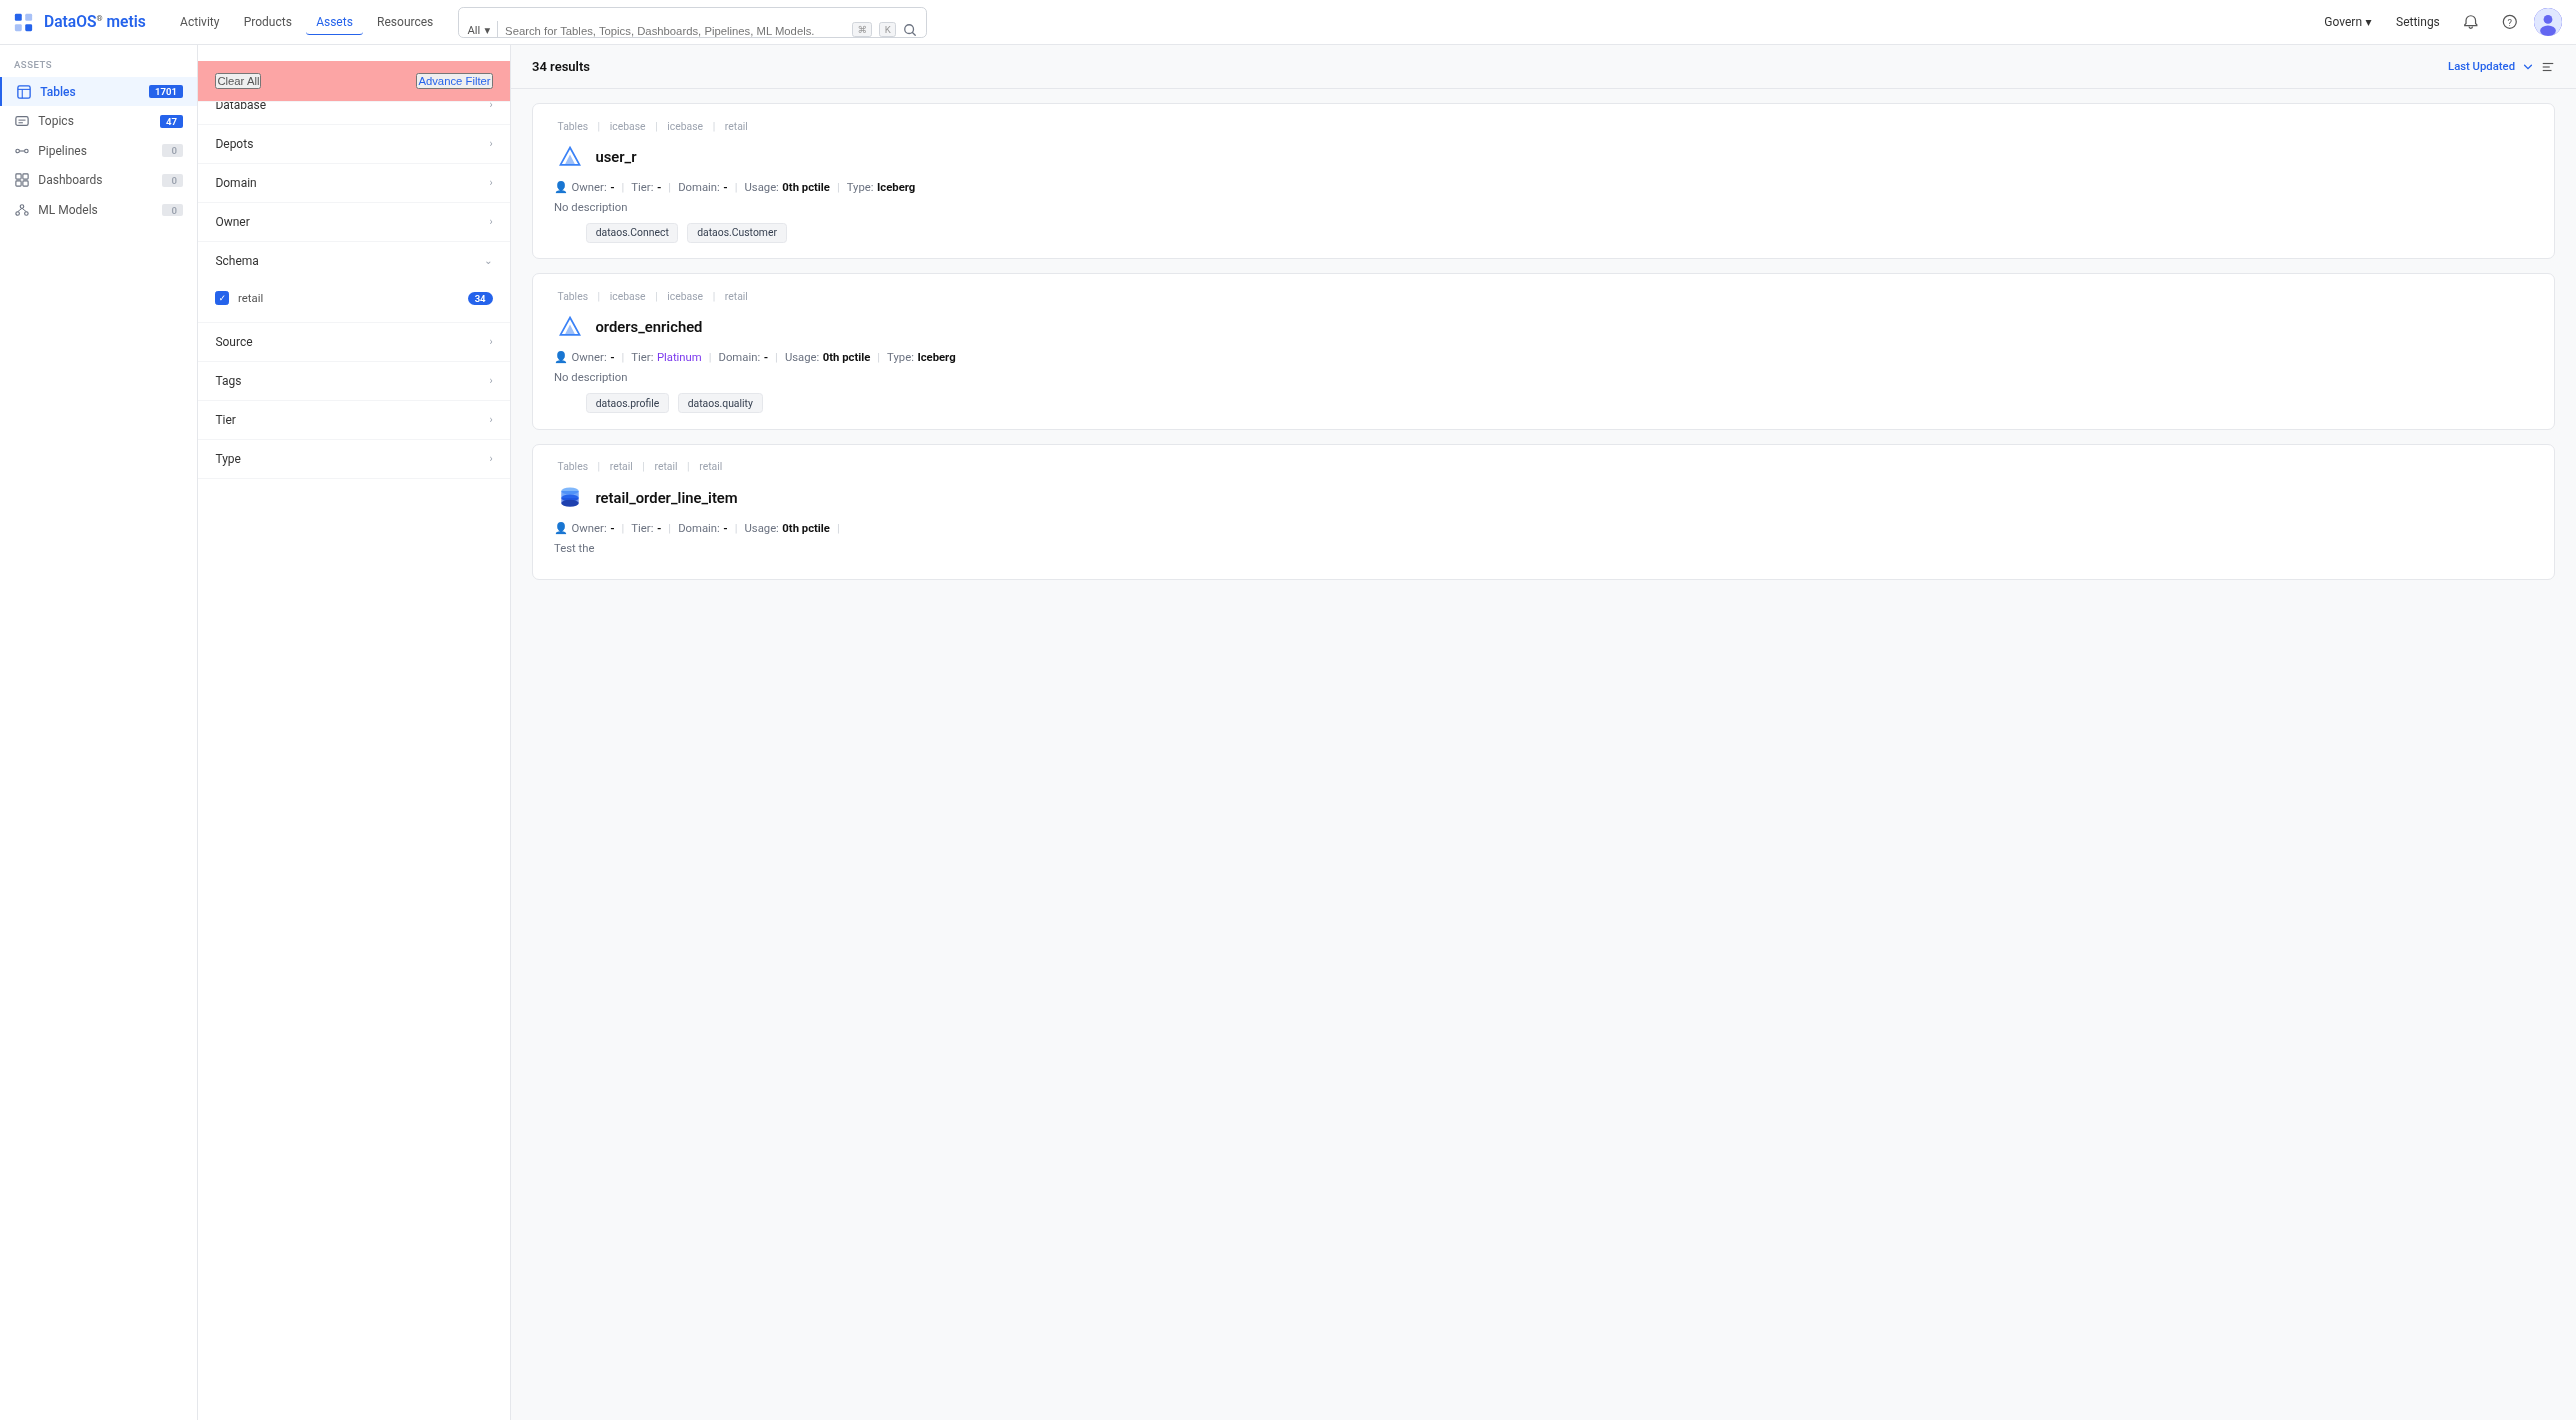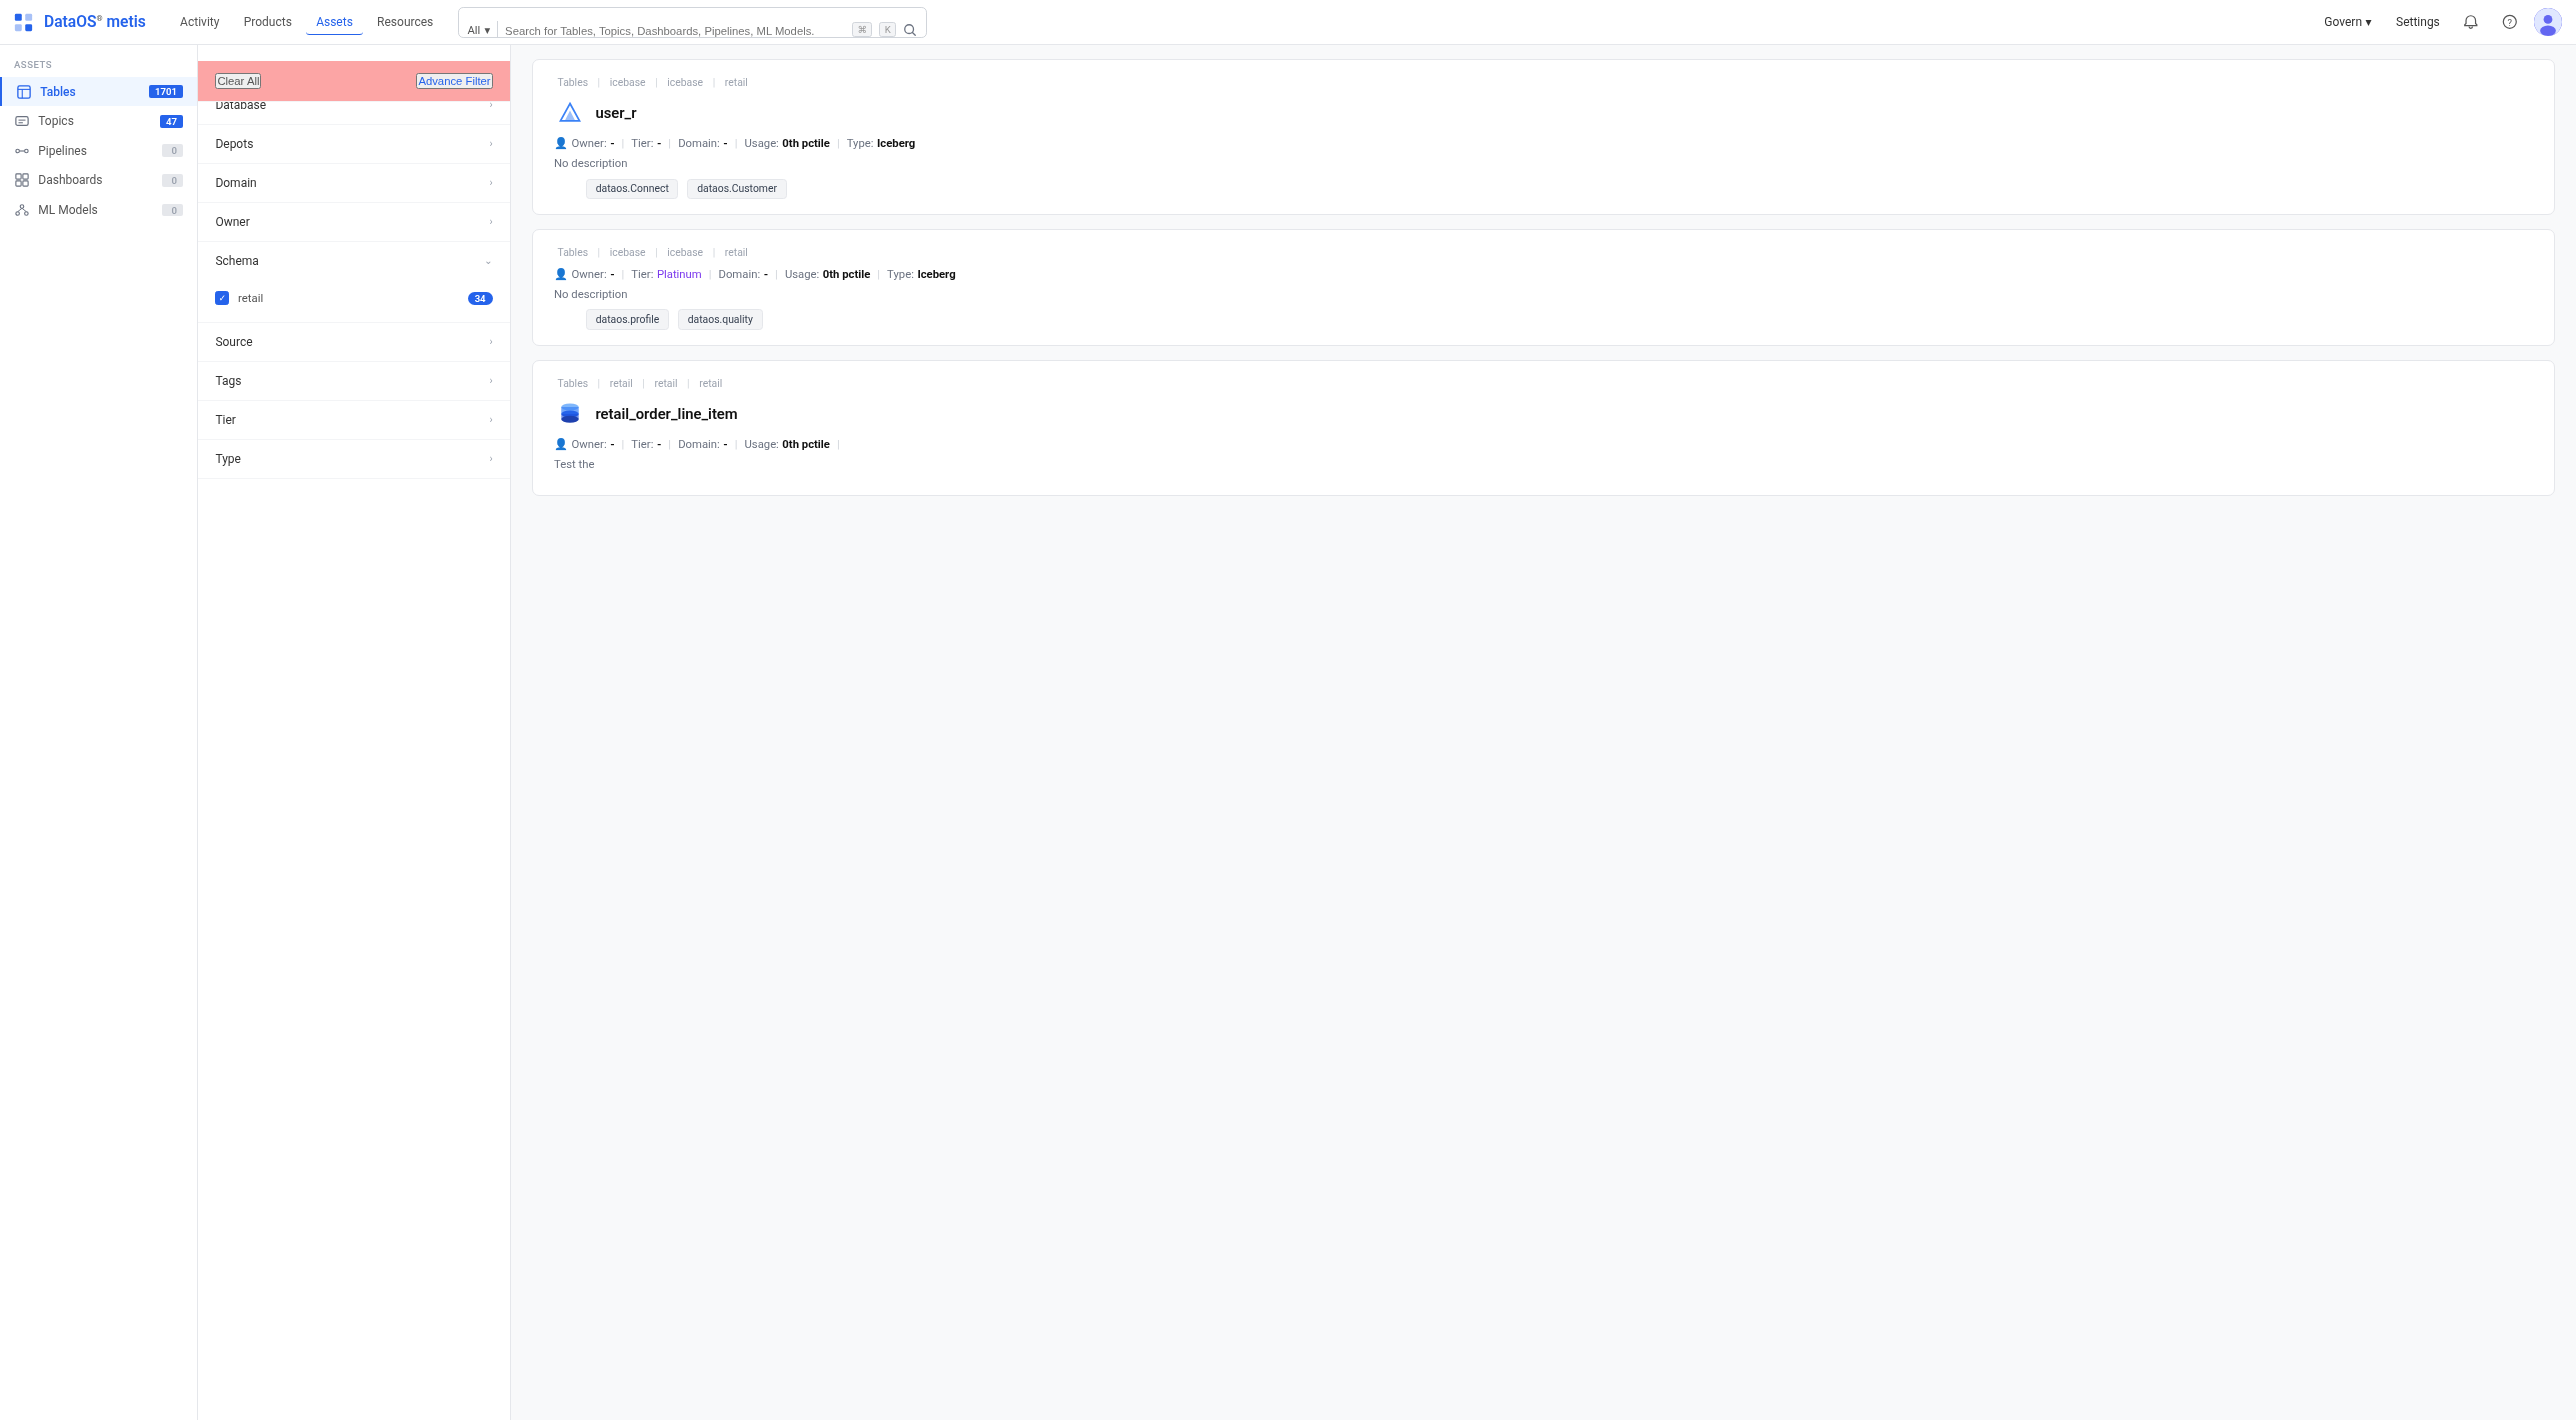"34 results" div.results-header { html: none -> <div> <span>34 results</span> <div> <span>Last Updated</span> <svg> <path></path> </svg> <svg> <line></line> <line></line> <line></line> </svg> </div> </div> }
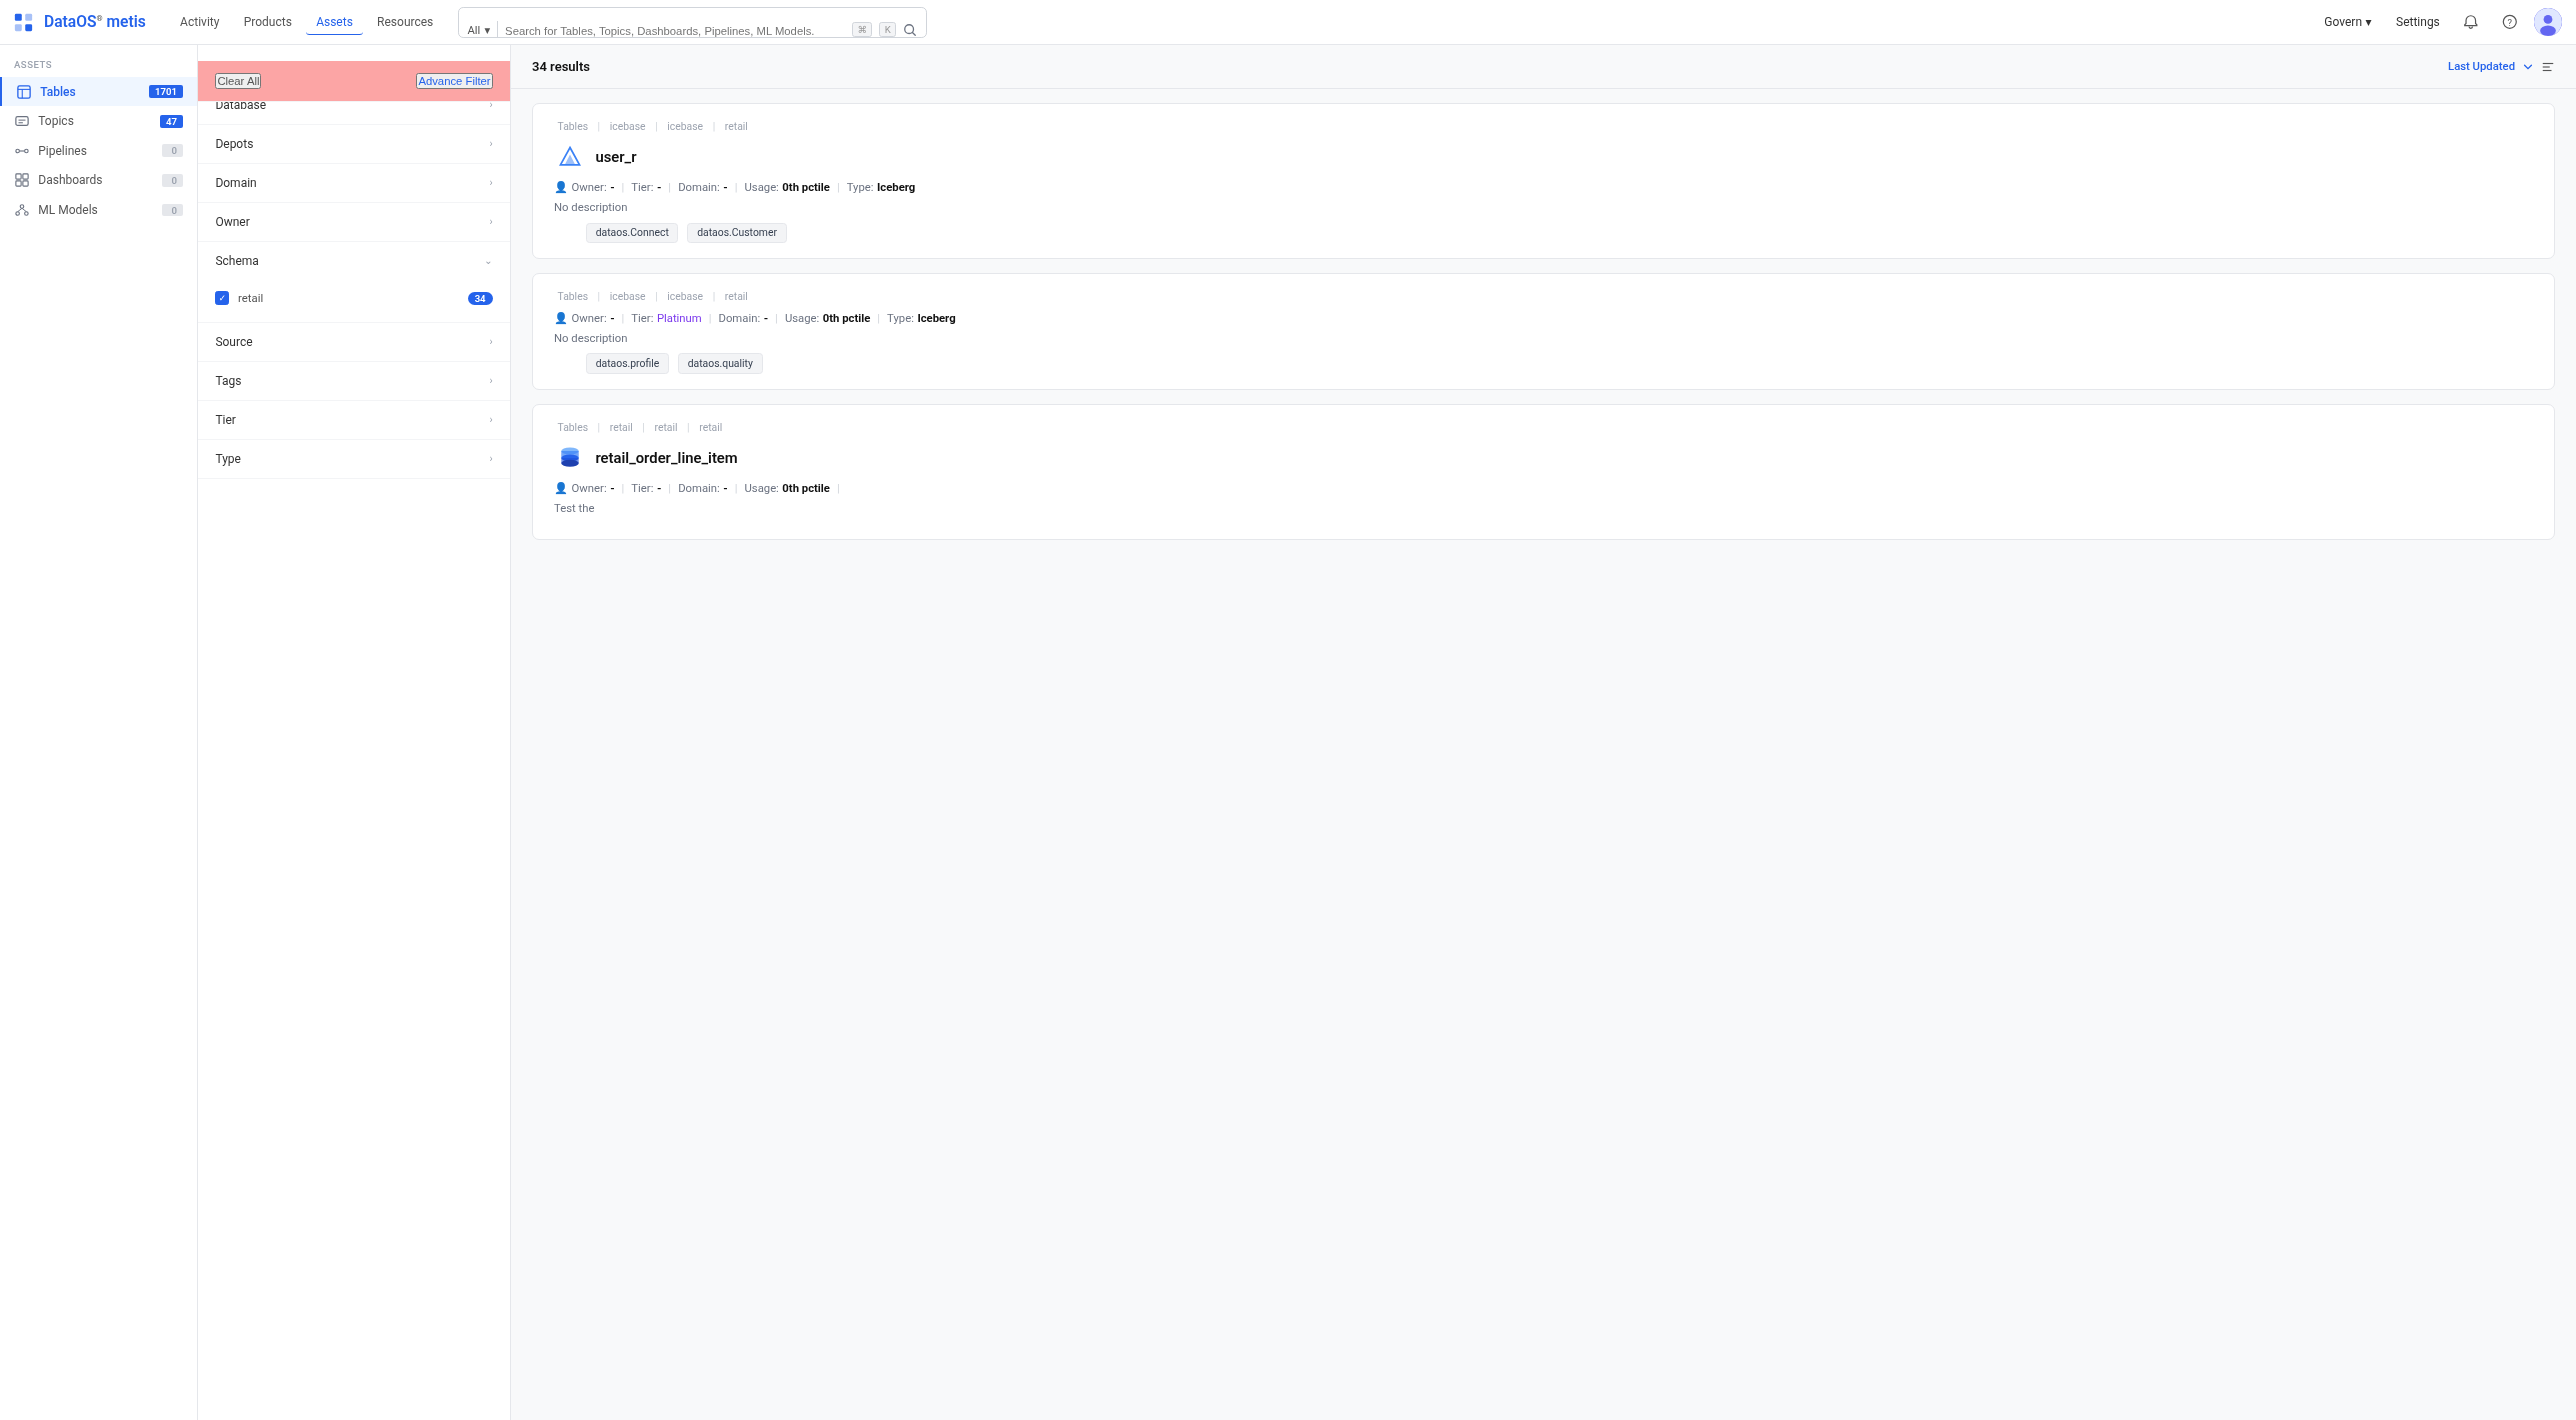"orders_enriched" div.result-title-row { html: none -> <div> <div> <svg> <polygon></polygon> <polygon></polygon> </svg> </div> <span>orders_enriched</span> </div> }
